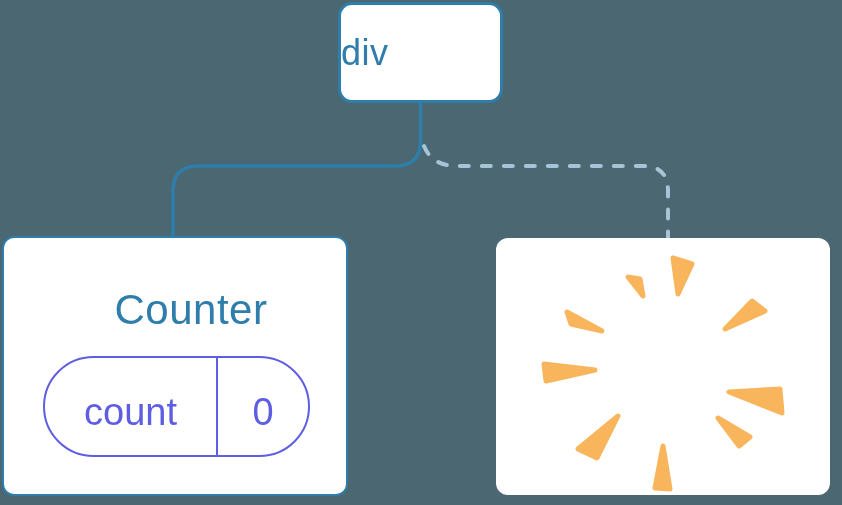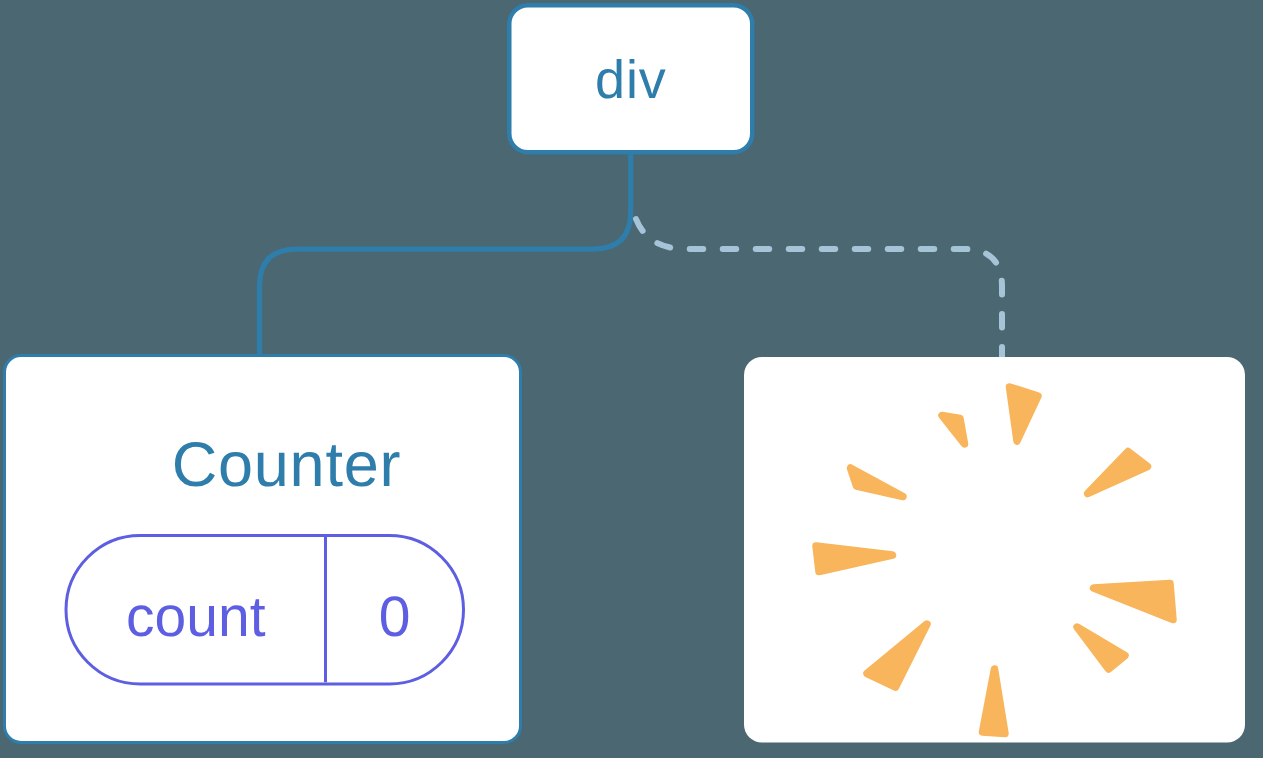"div" .node-root { justify-content: center -> none }
